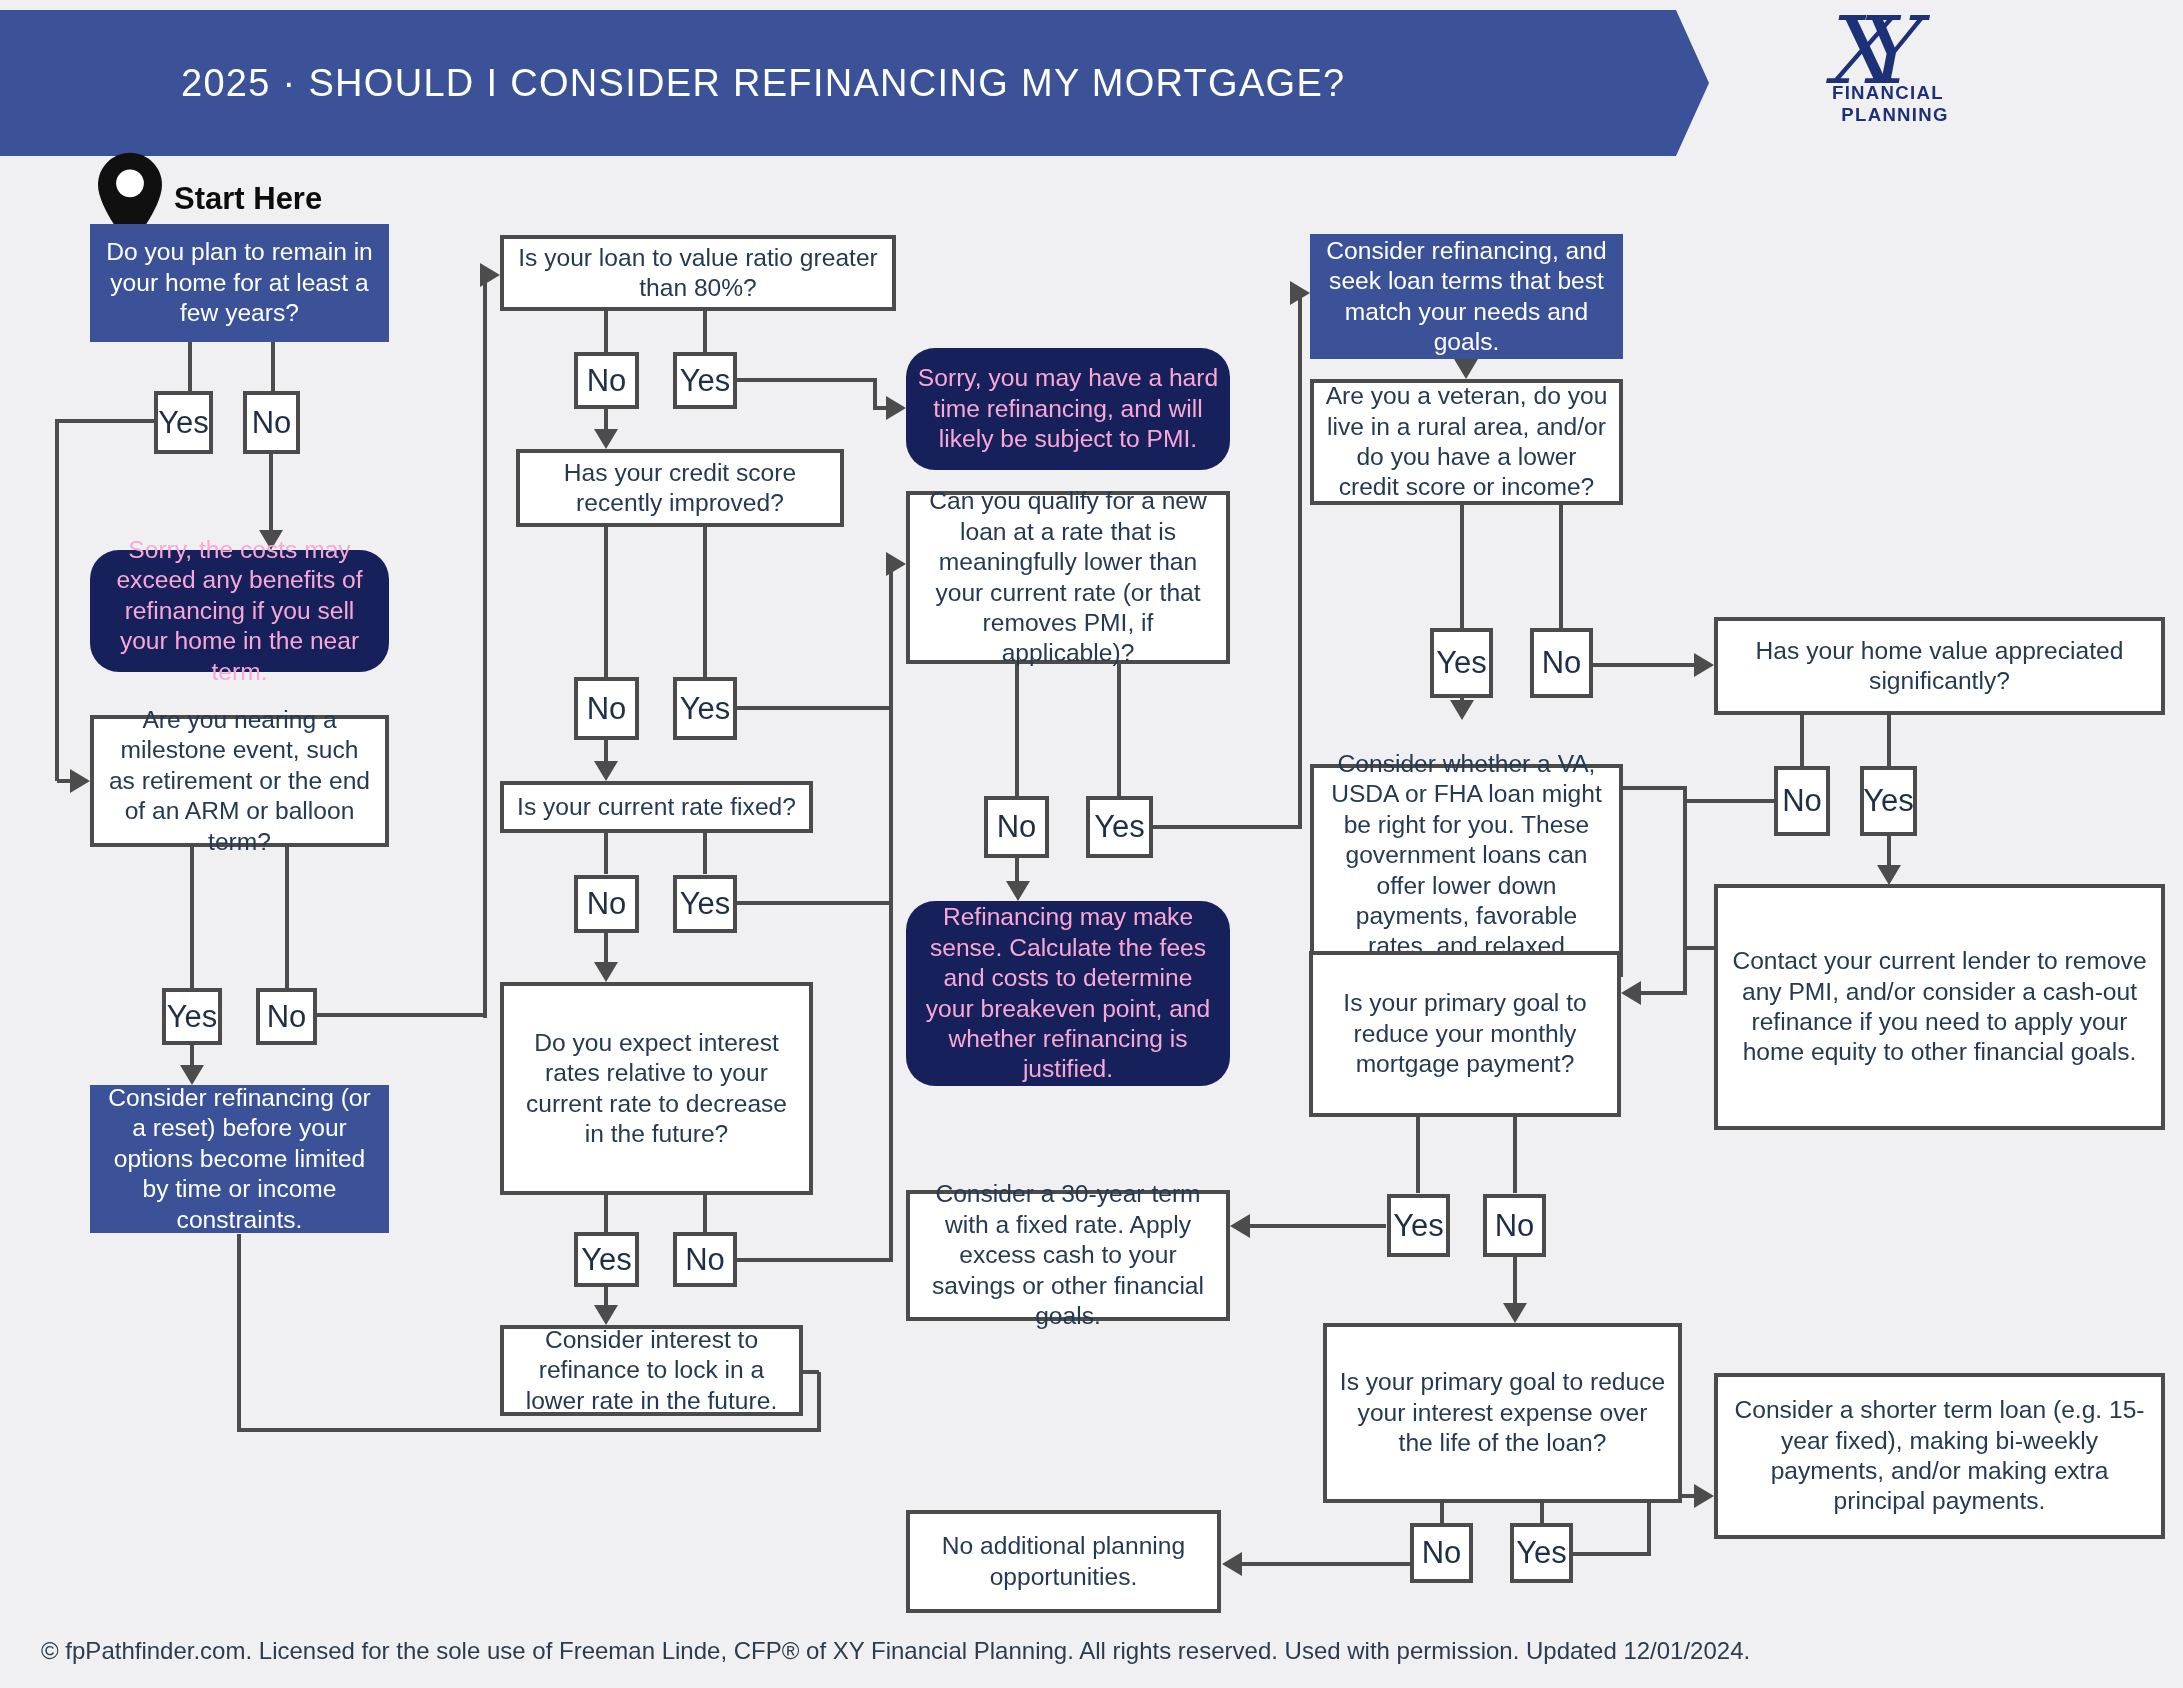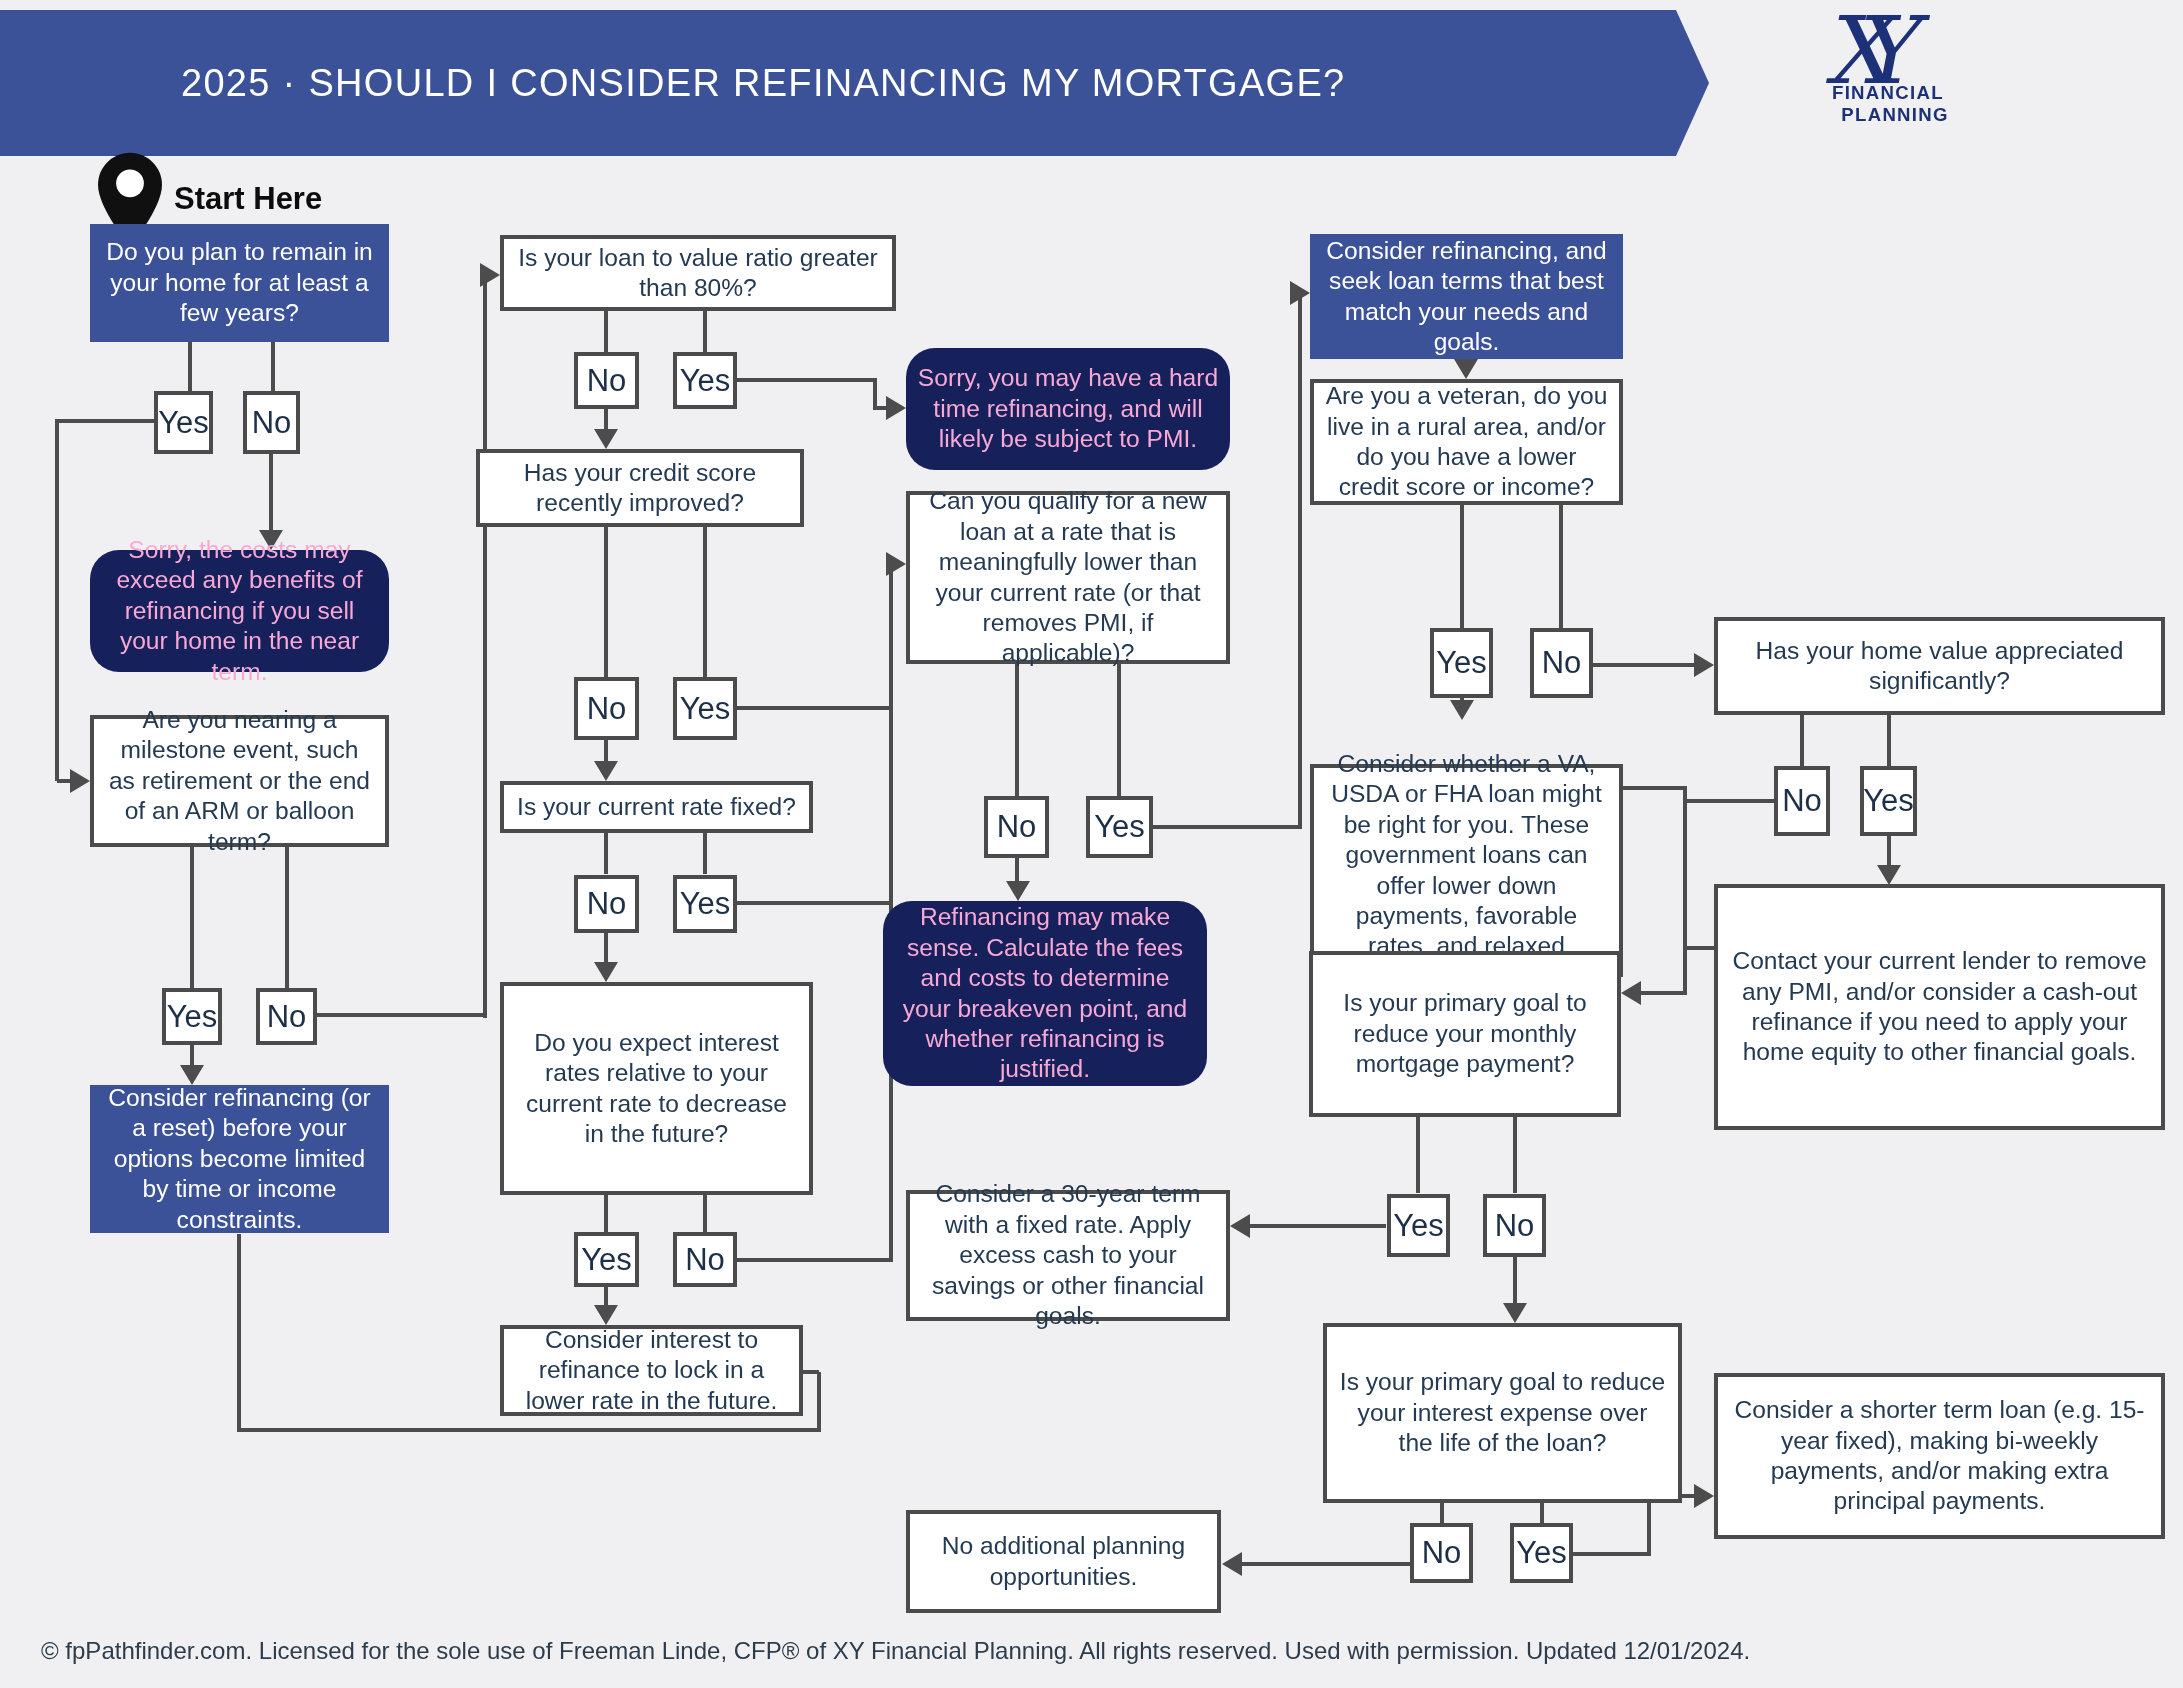"Has your credit score recently" div.node { left: 476px -> 516px }
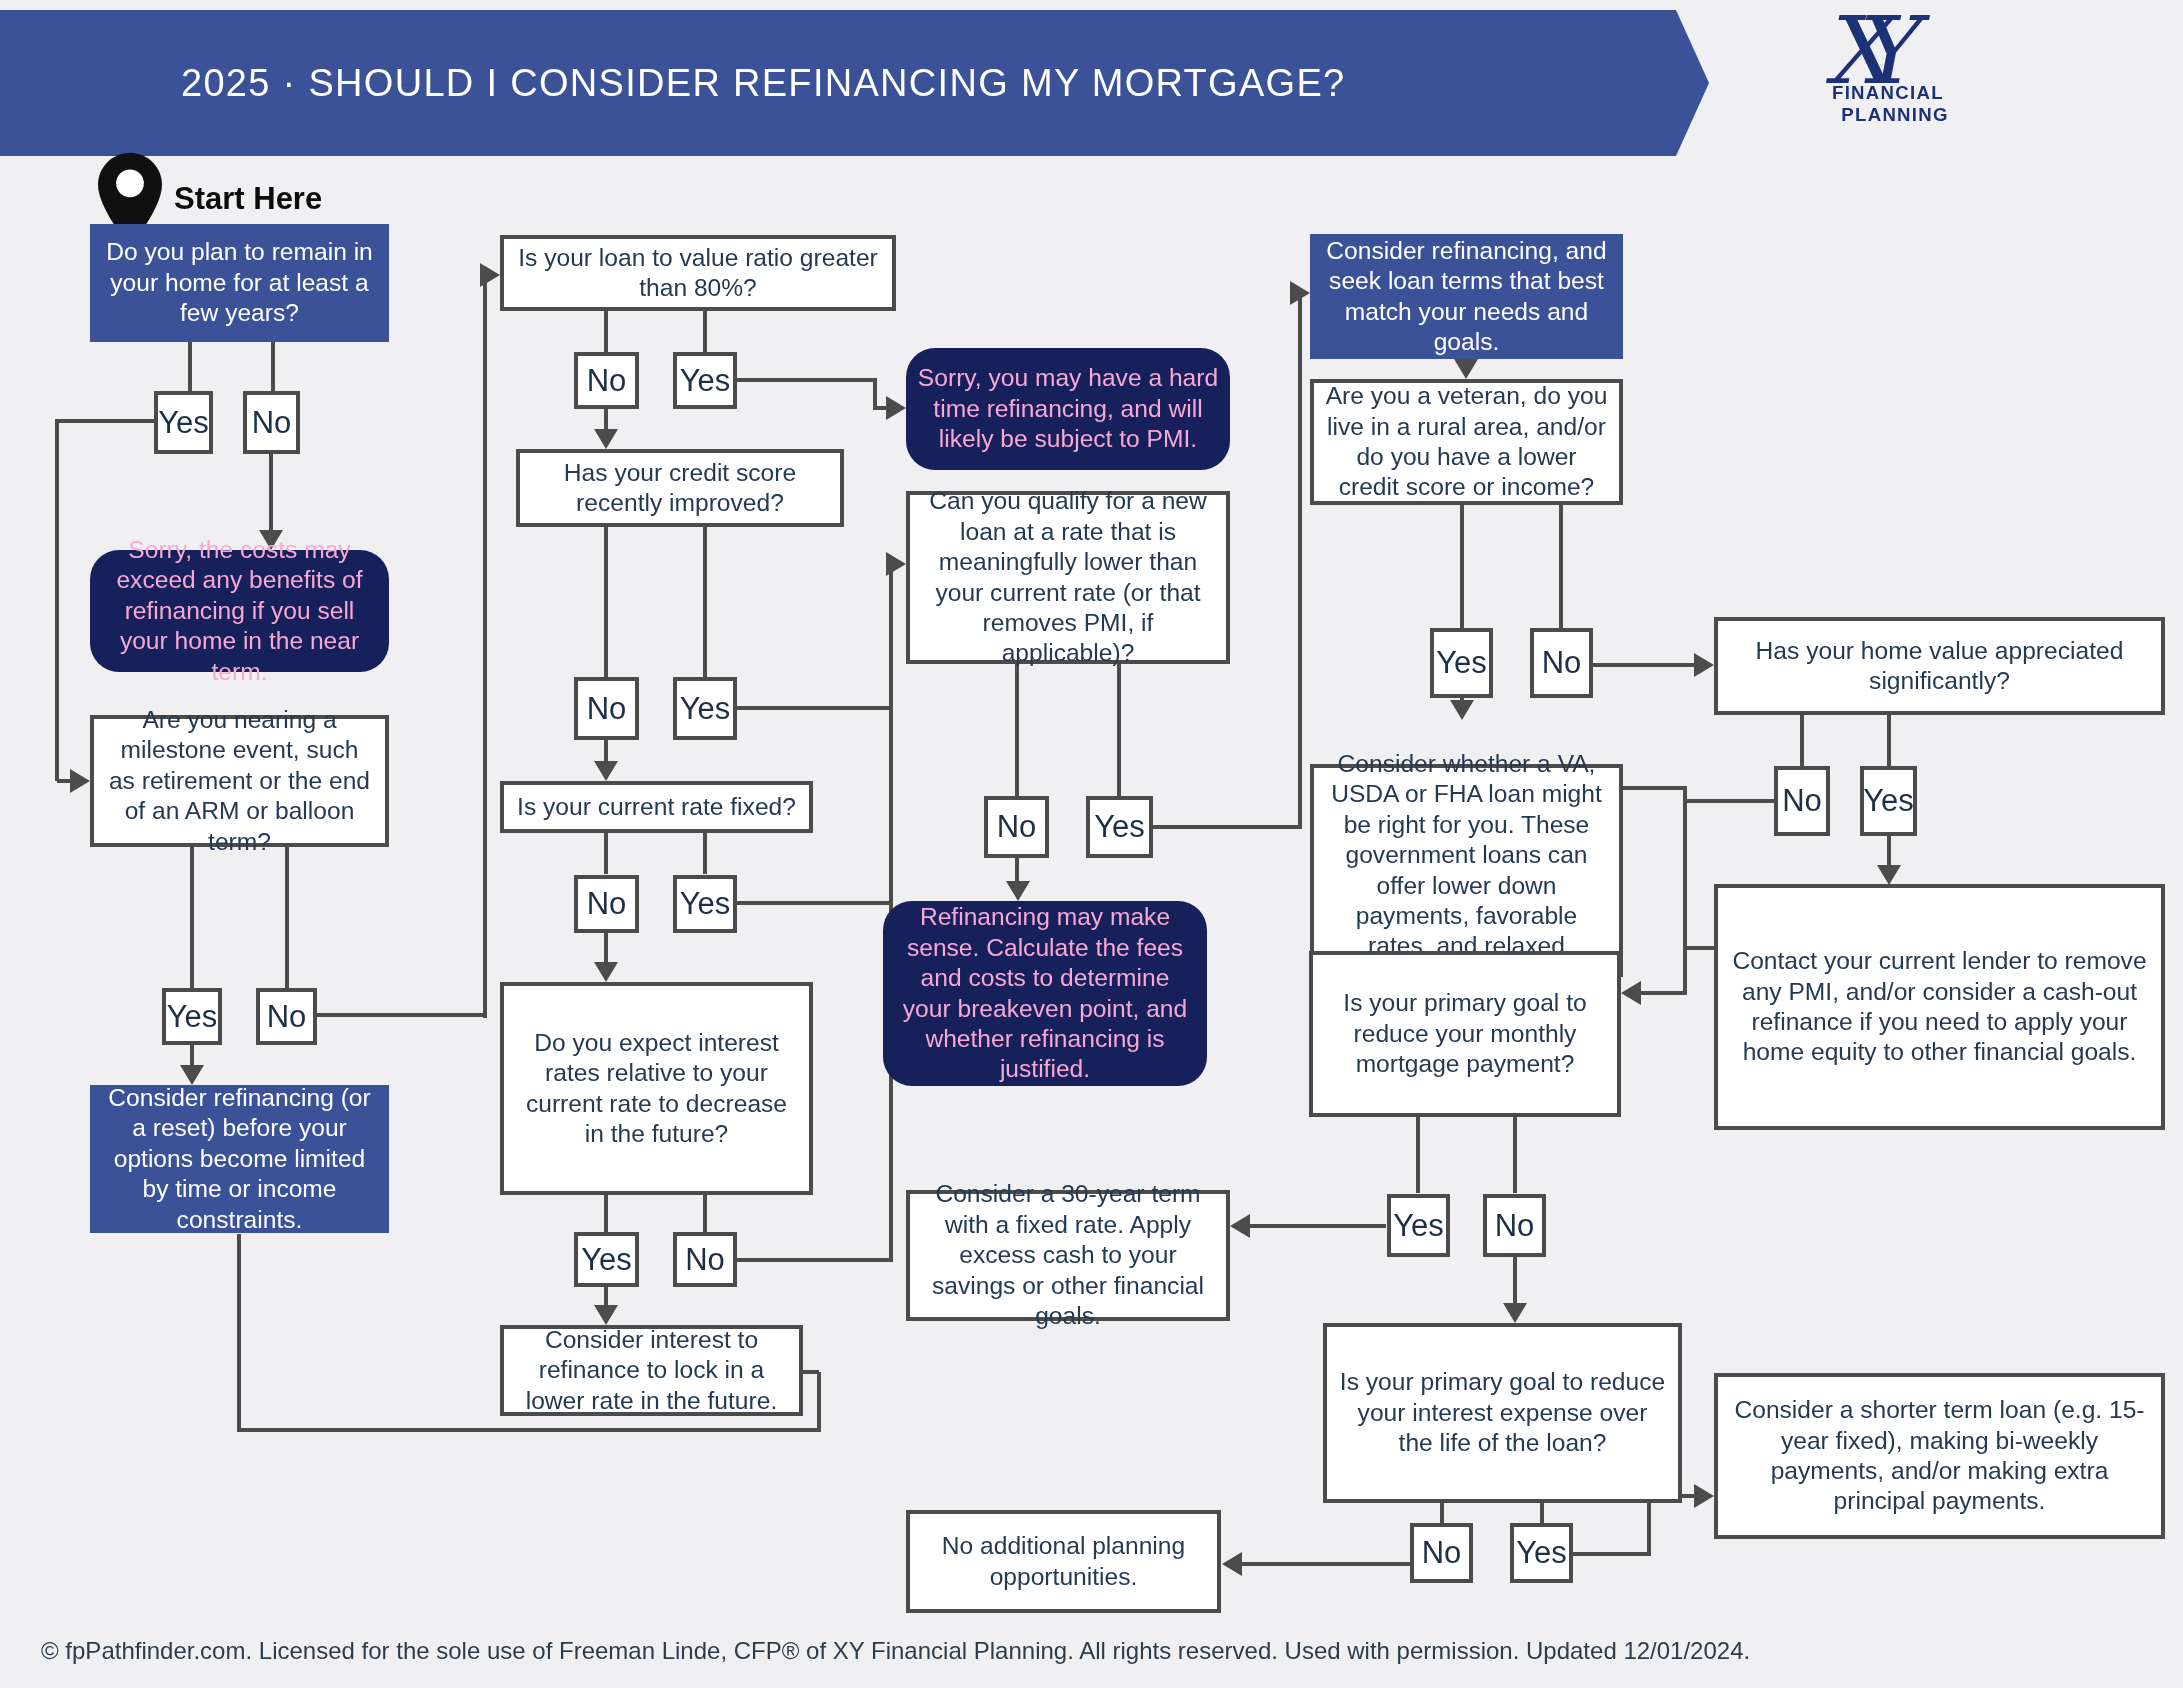"Refinancing may make sense. Calculate" div.node { left: 883px -> 906px }
